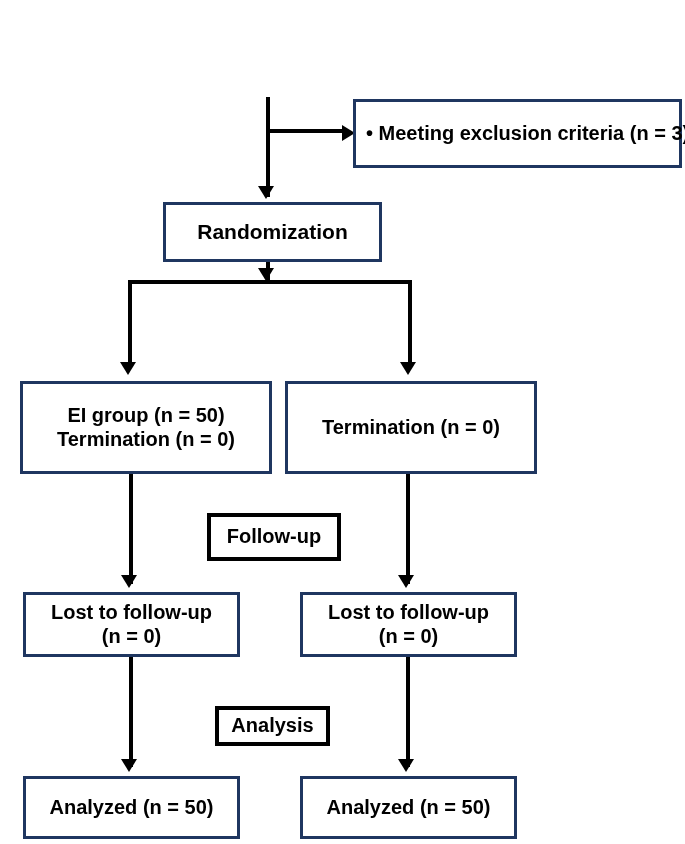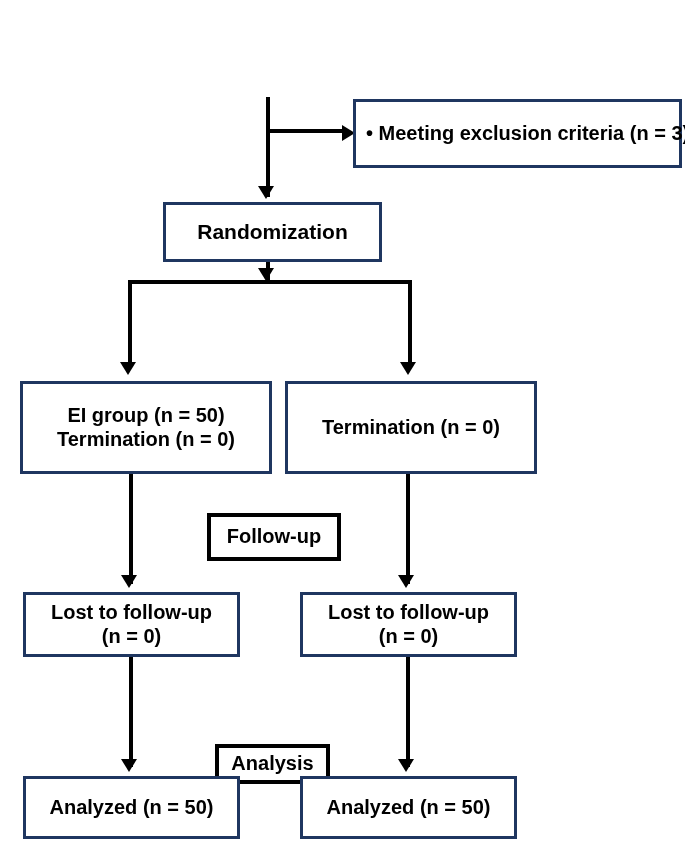"Analysis" #node-analysis { top: 744px -> 706px }
